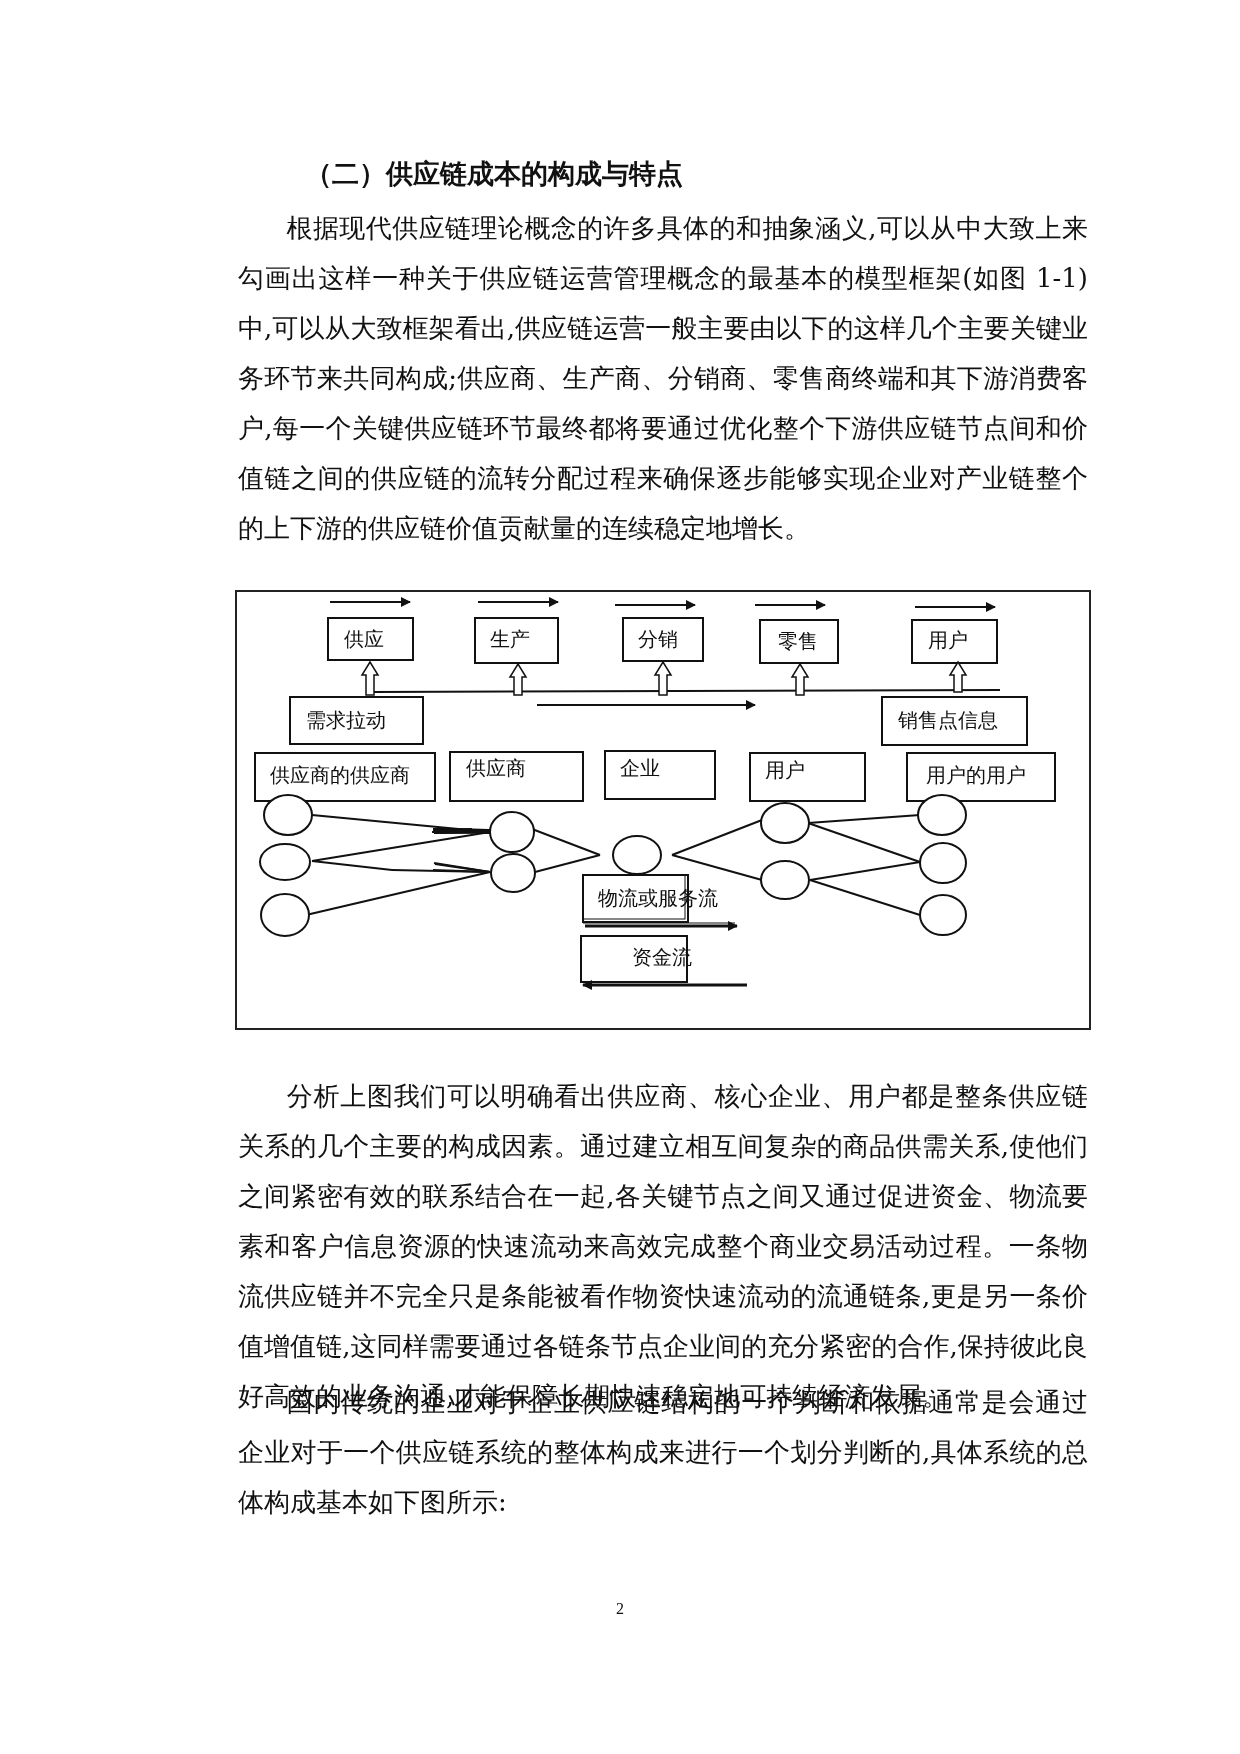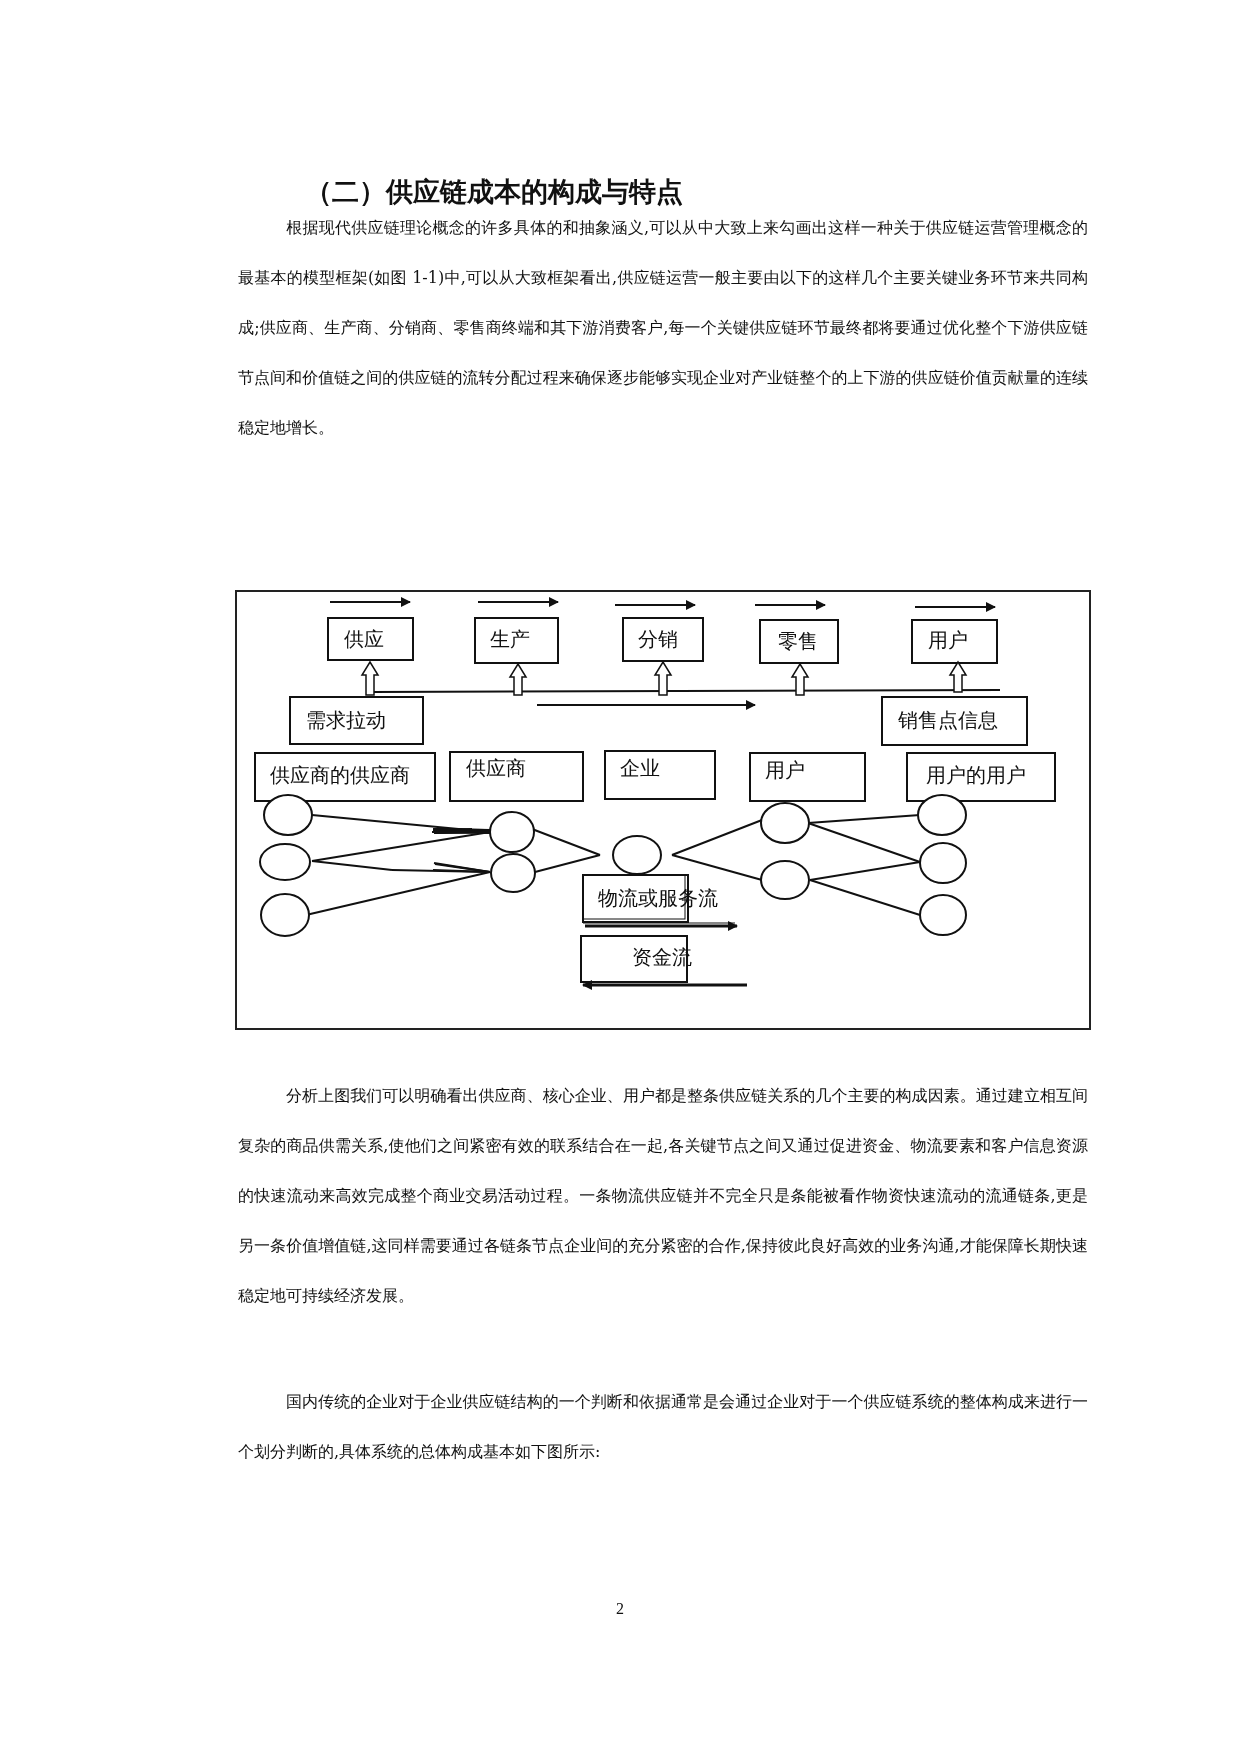"（二）供应链成本的构成与特点" .heading { top: 174px -> 156px }
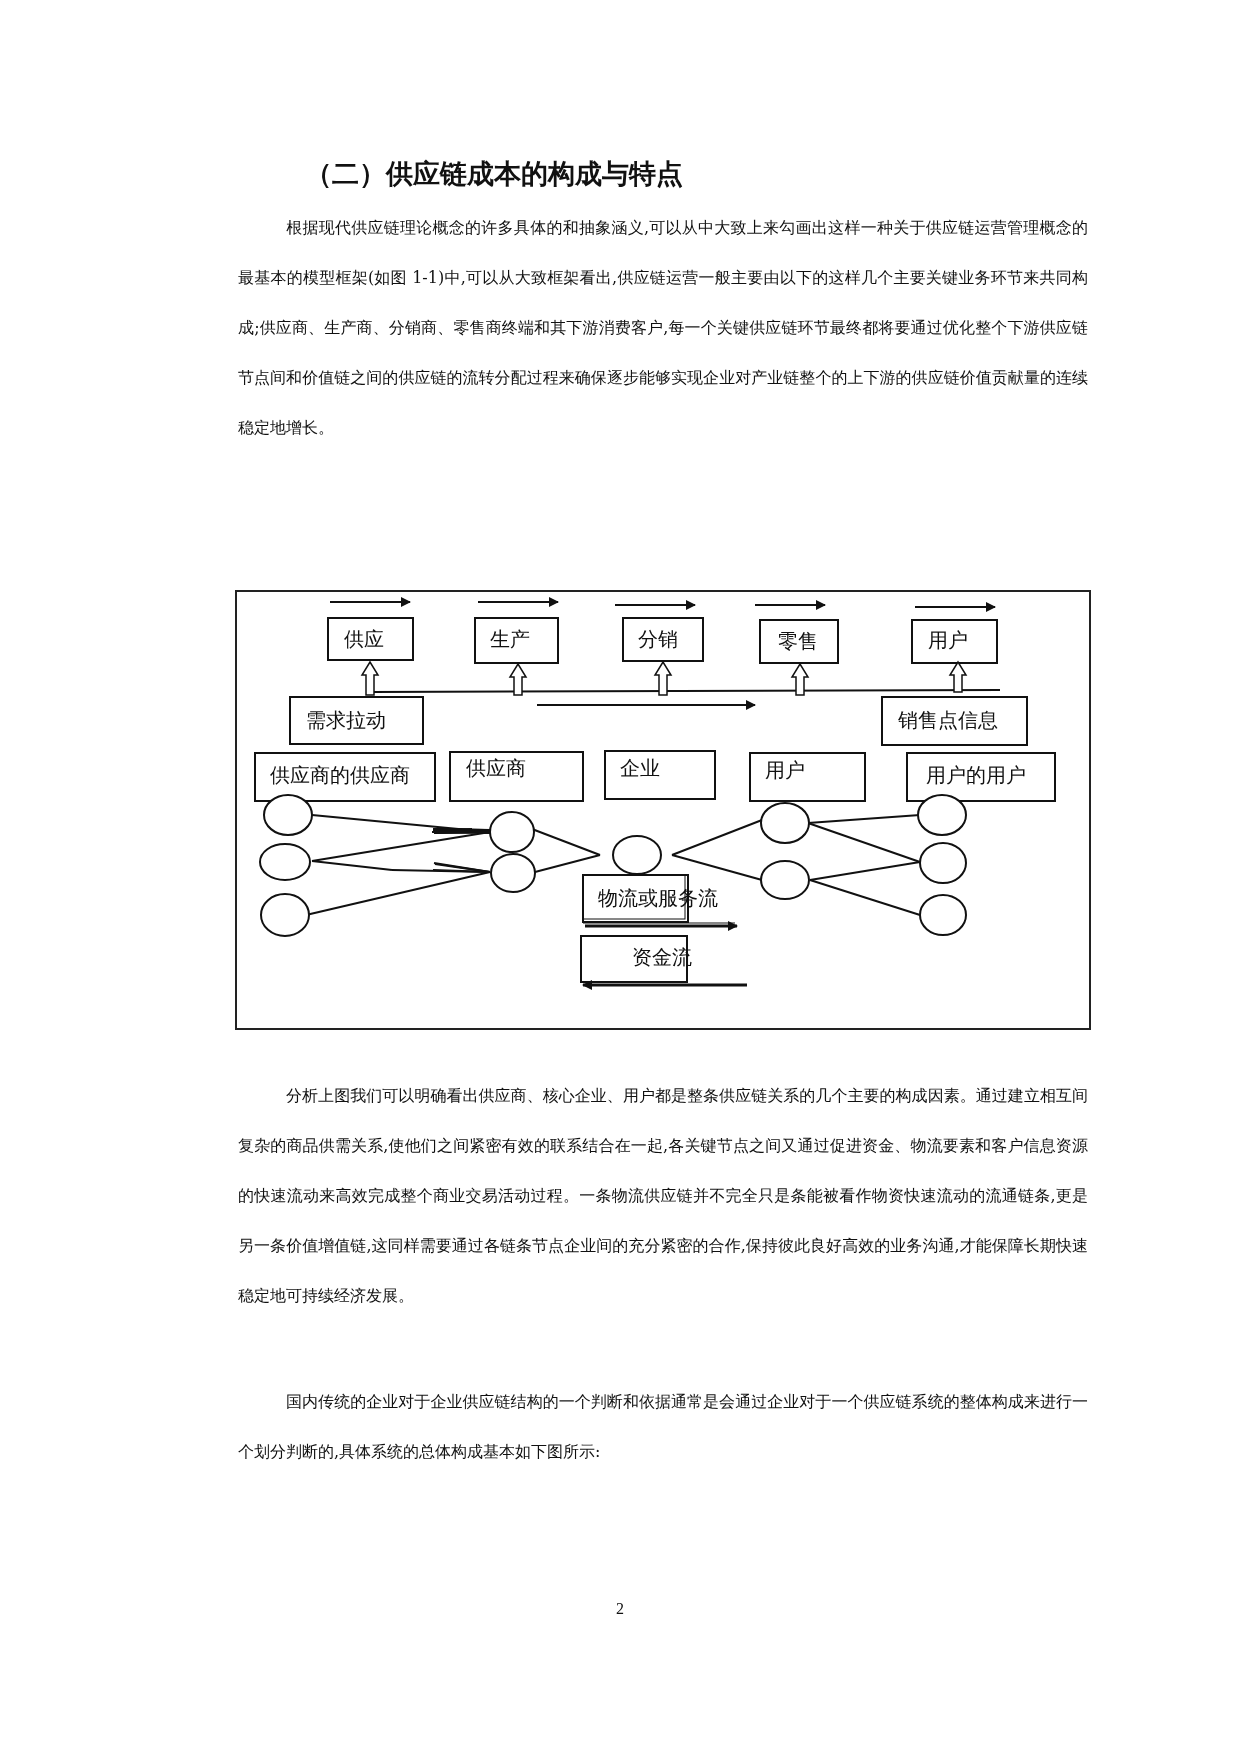"根据现代供应链理论概念的许多具体的和抽象涵义,可以从中大致上来勾画出这样一种关于" .para { font-size: 16px -> 26px }
